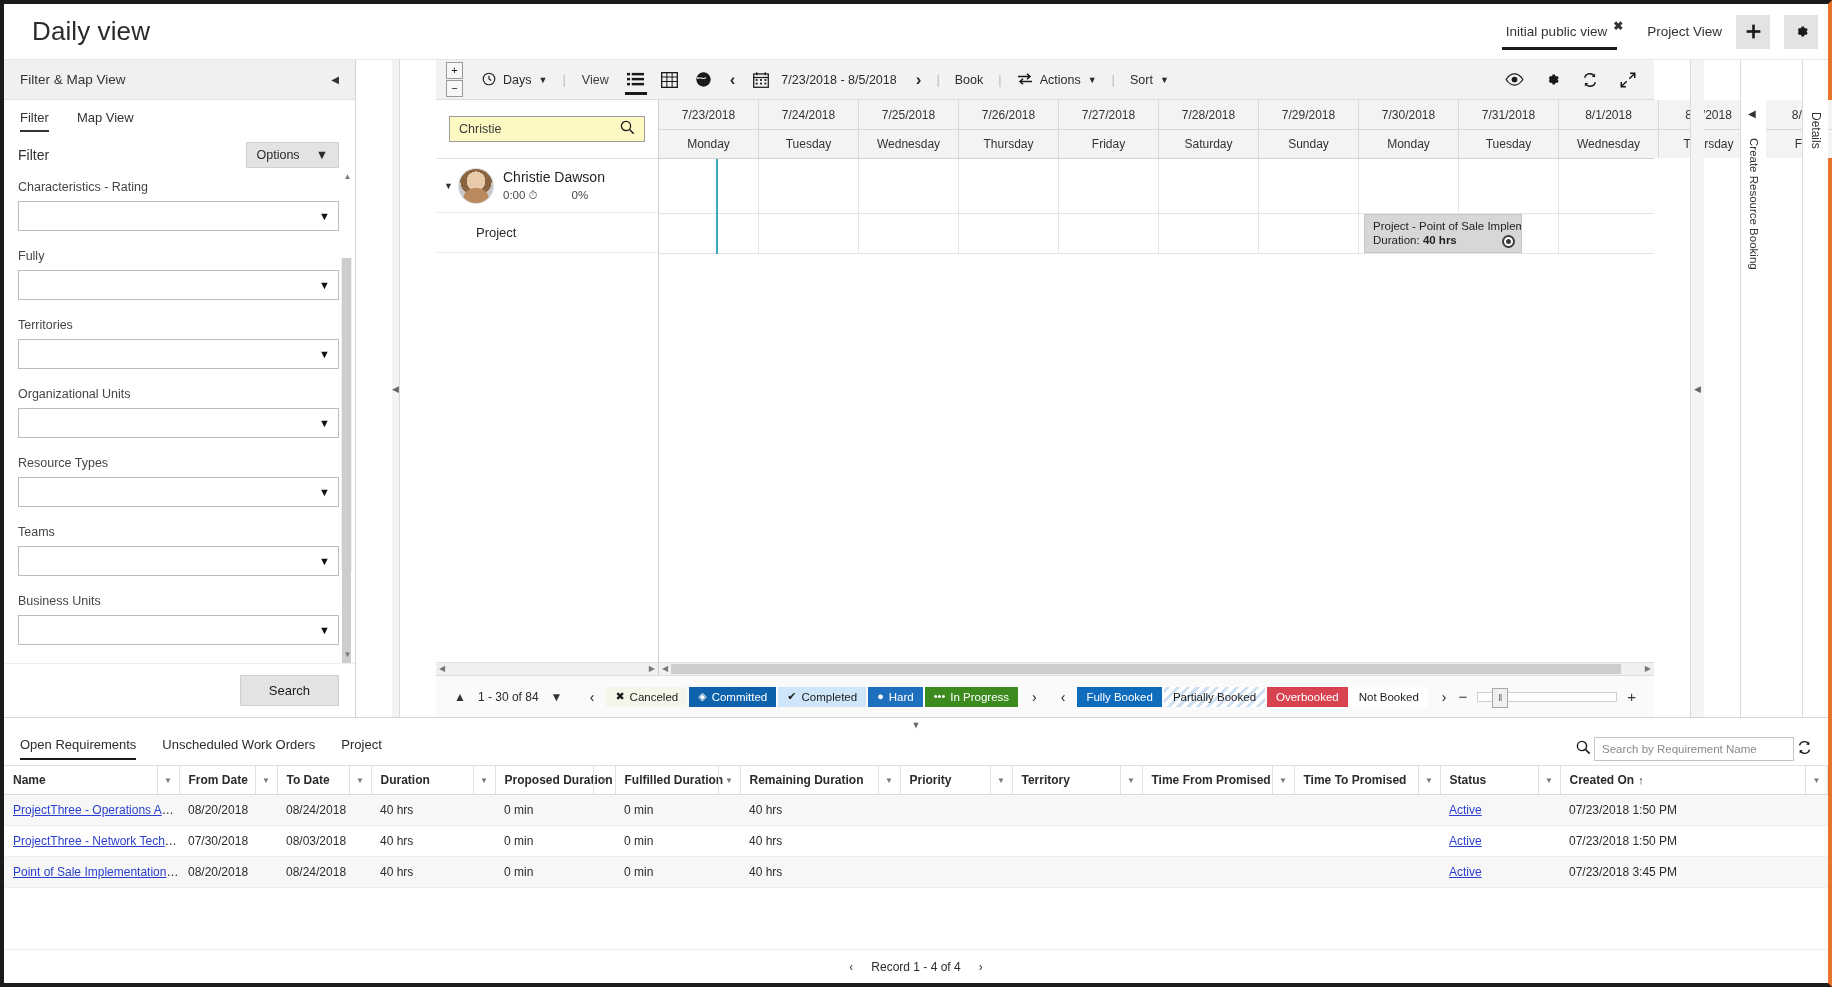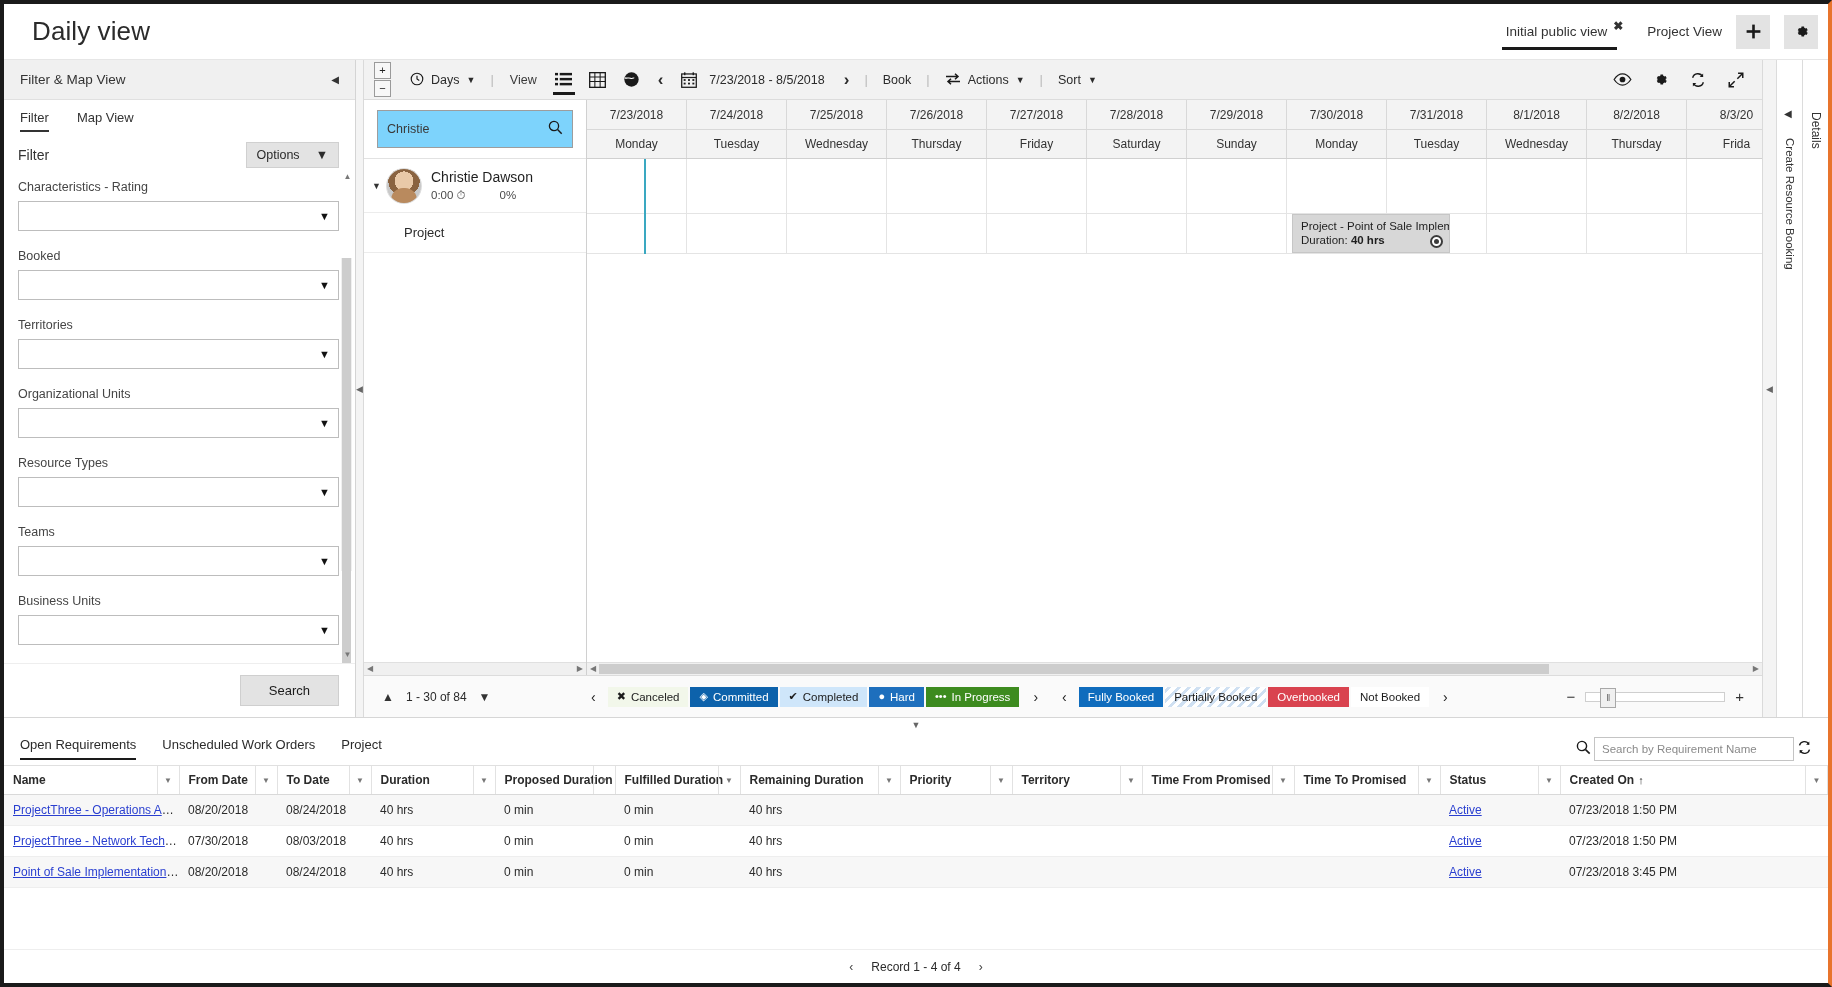"Filter & Map View" .body-area { gap: none -> 36px }
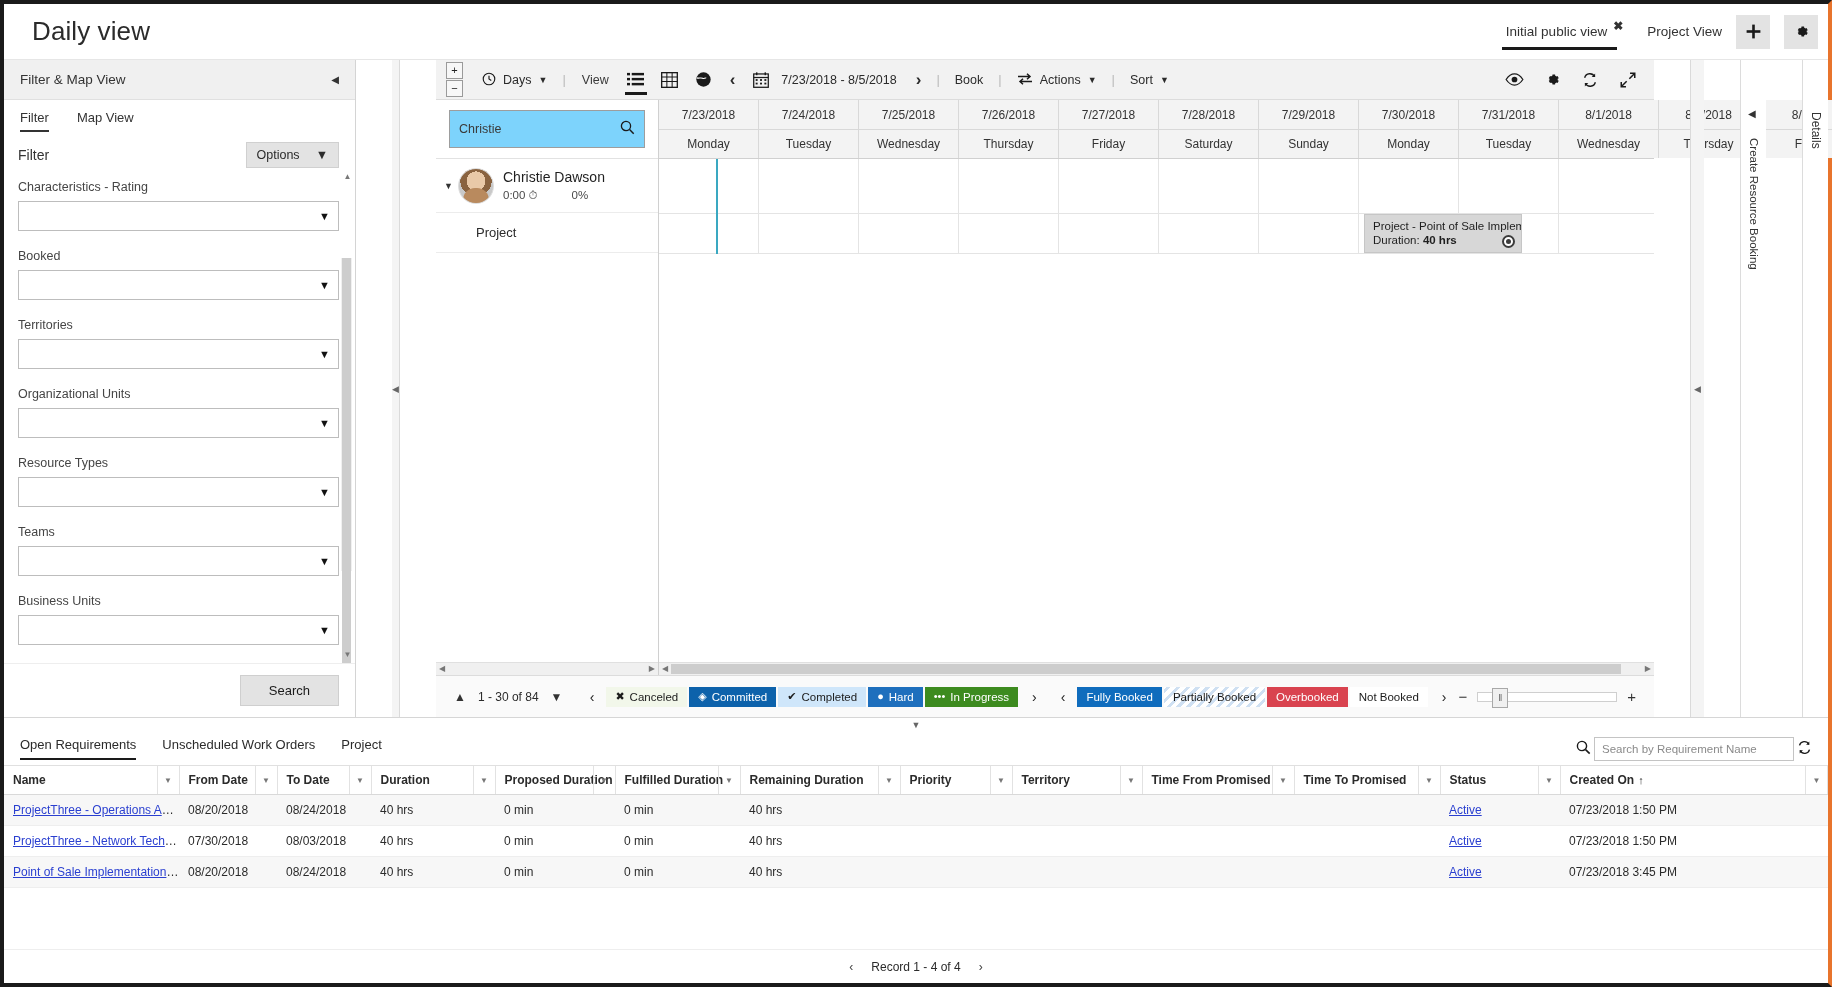"Christie" .res-search { background: #7dd3fc -> #fef9c3; height: 38px -> 26px }
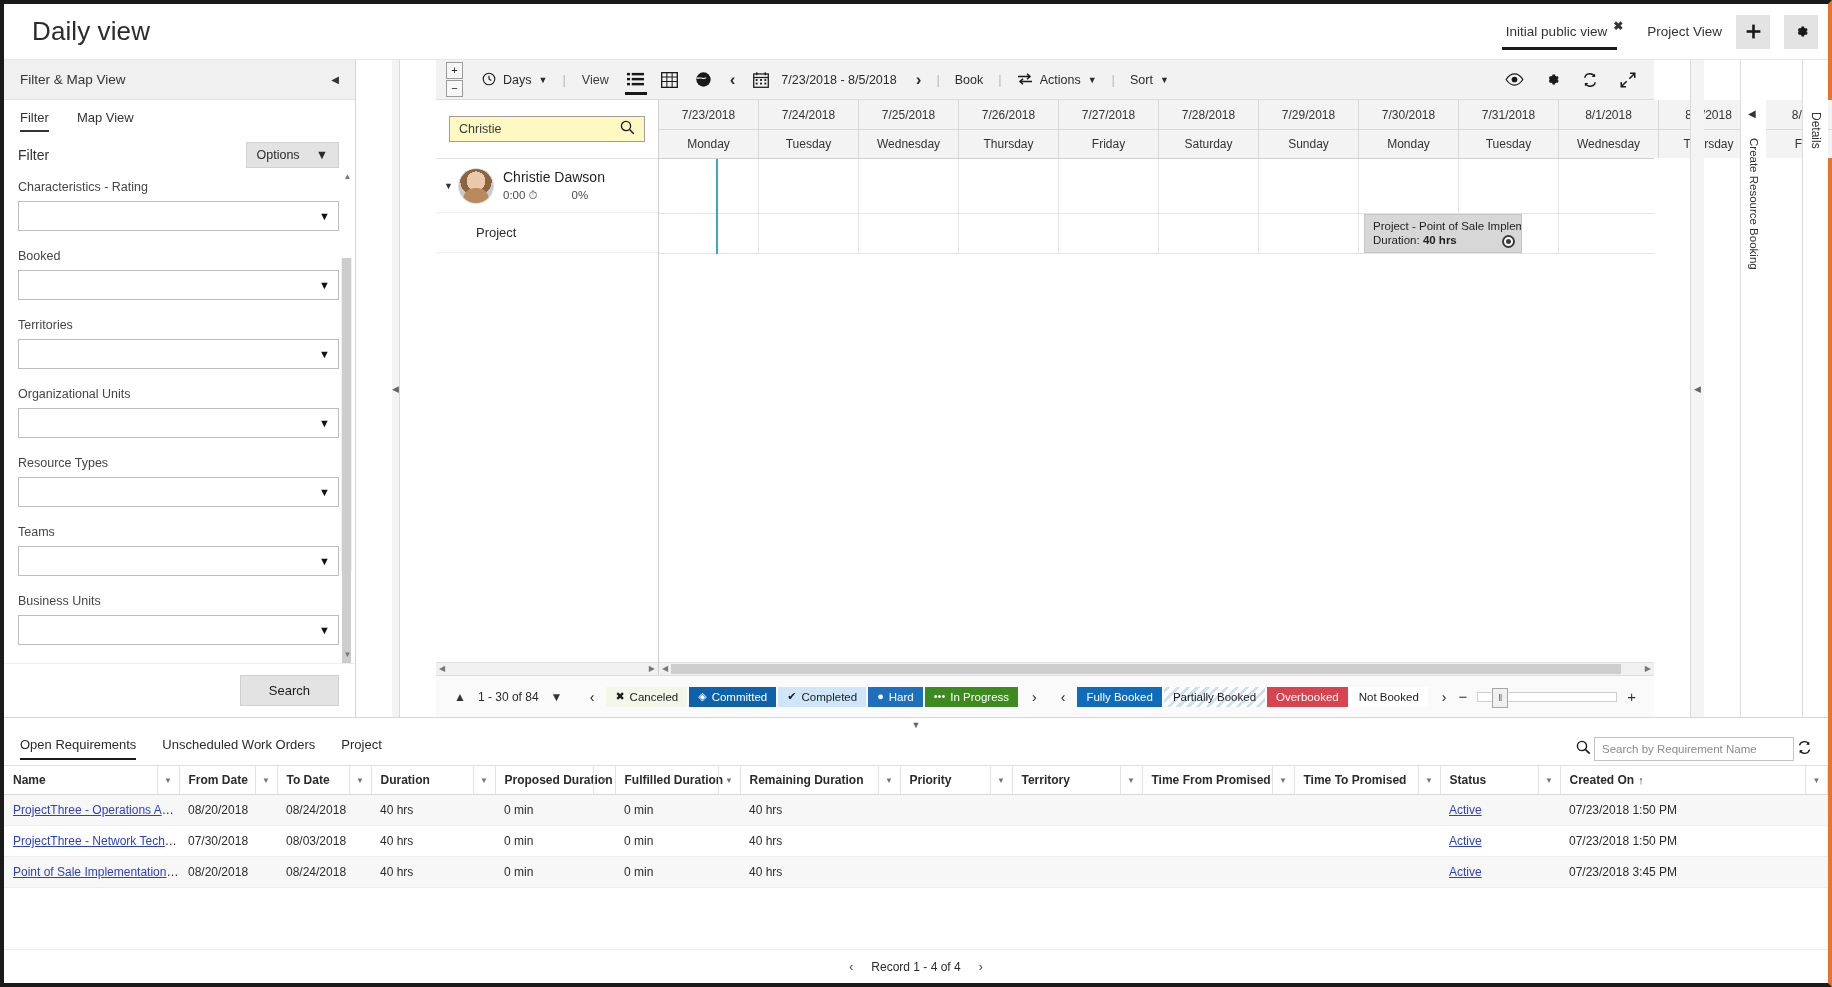"Booked" div.field-label { text: Booked -> Fully }
